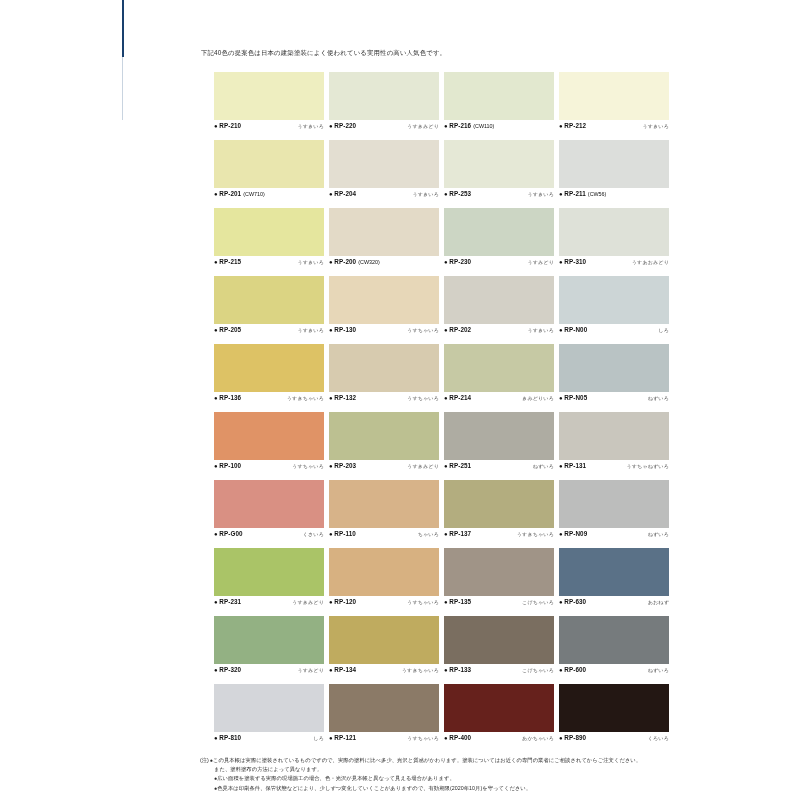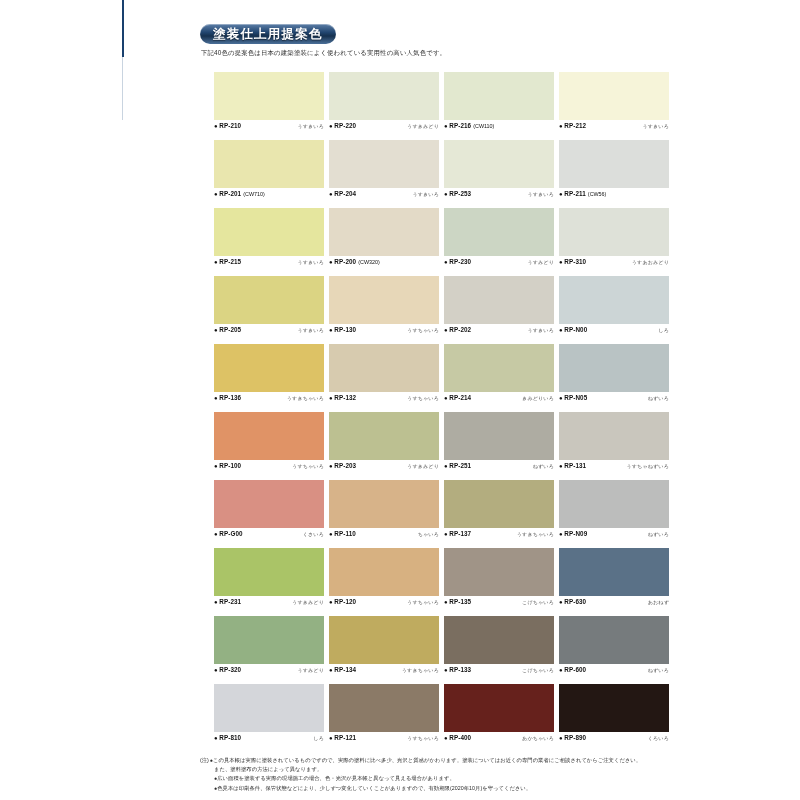"塗装仕上用提案色" div { html: <div> <span>塗装仕上用提案色</span> </div> -> none }
